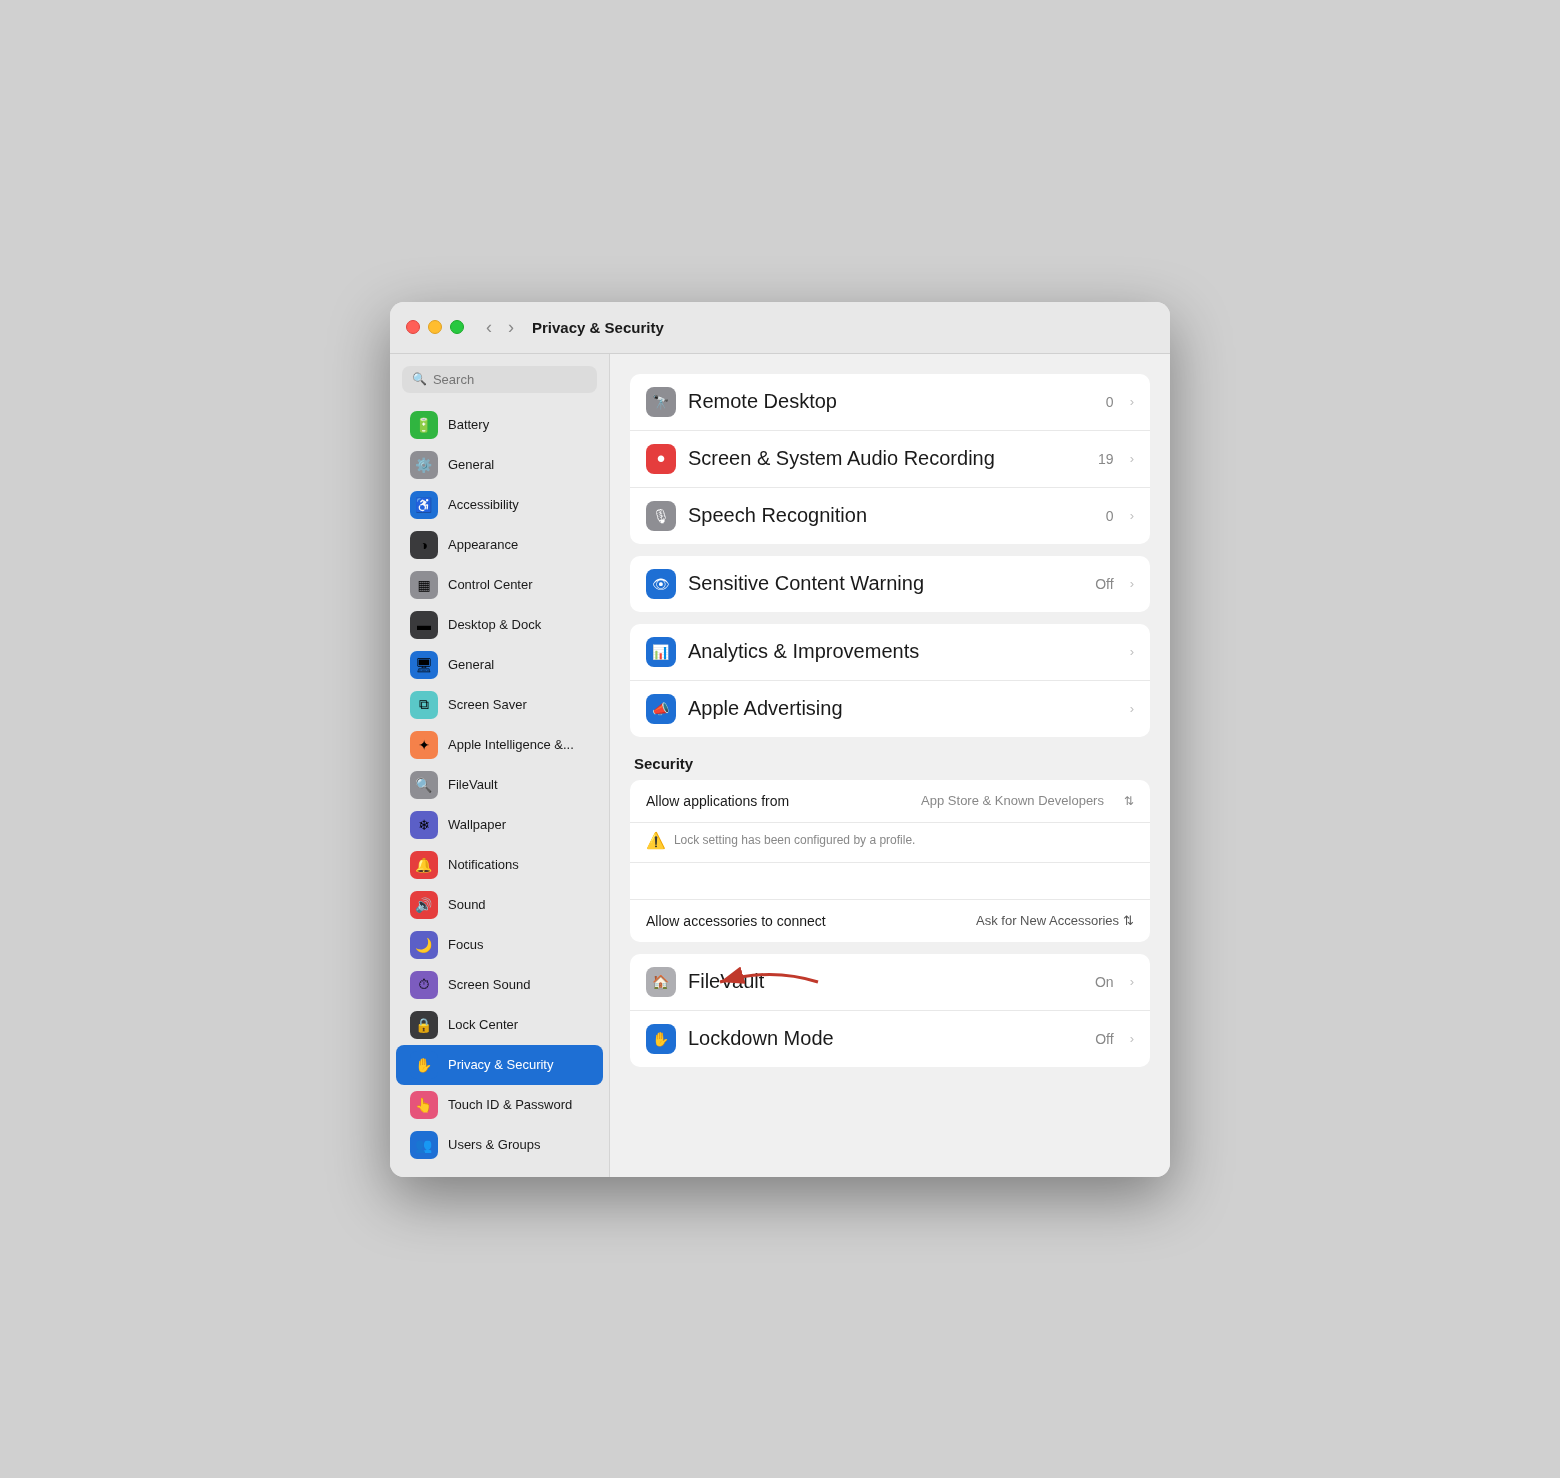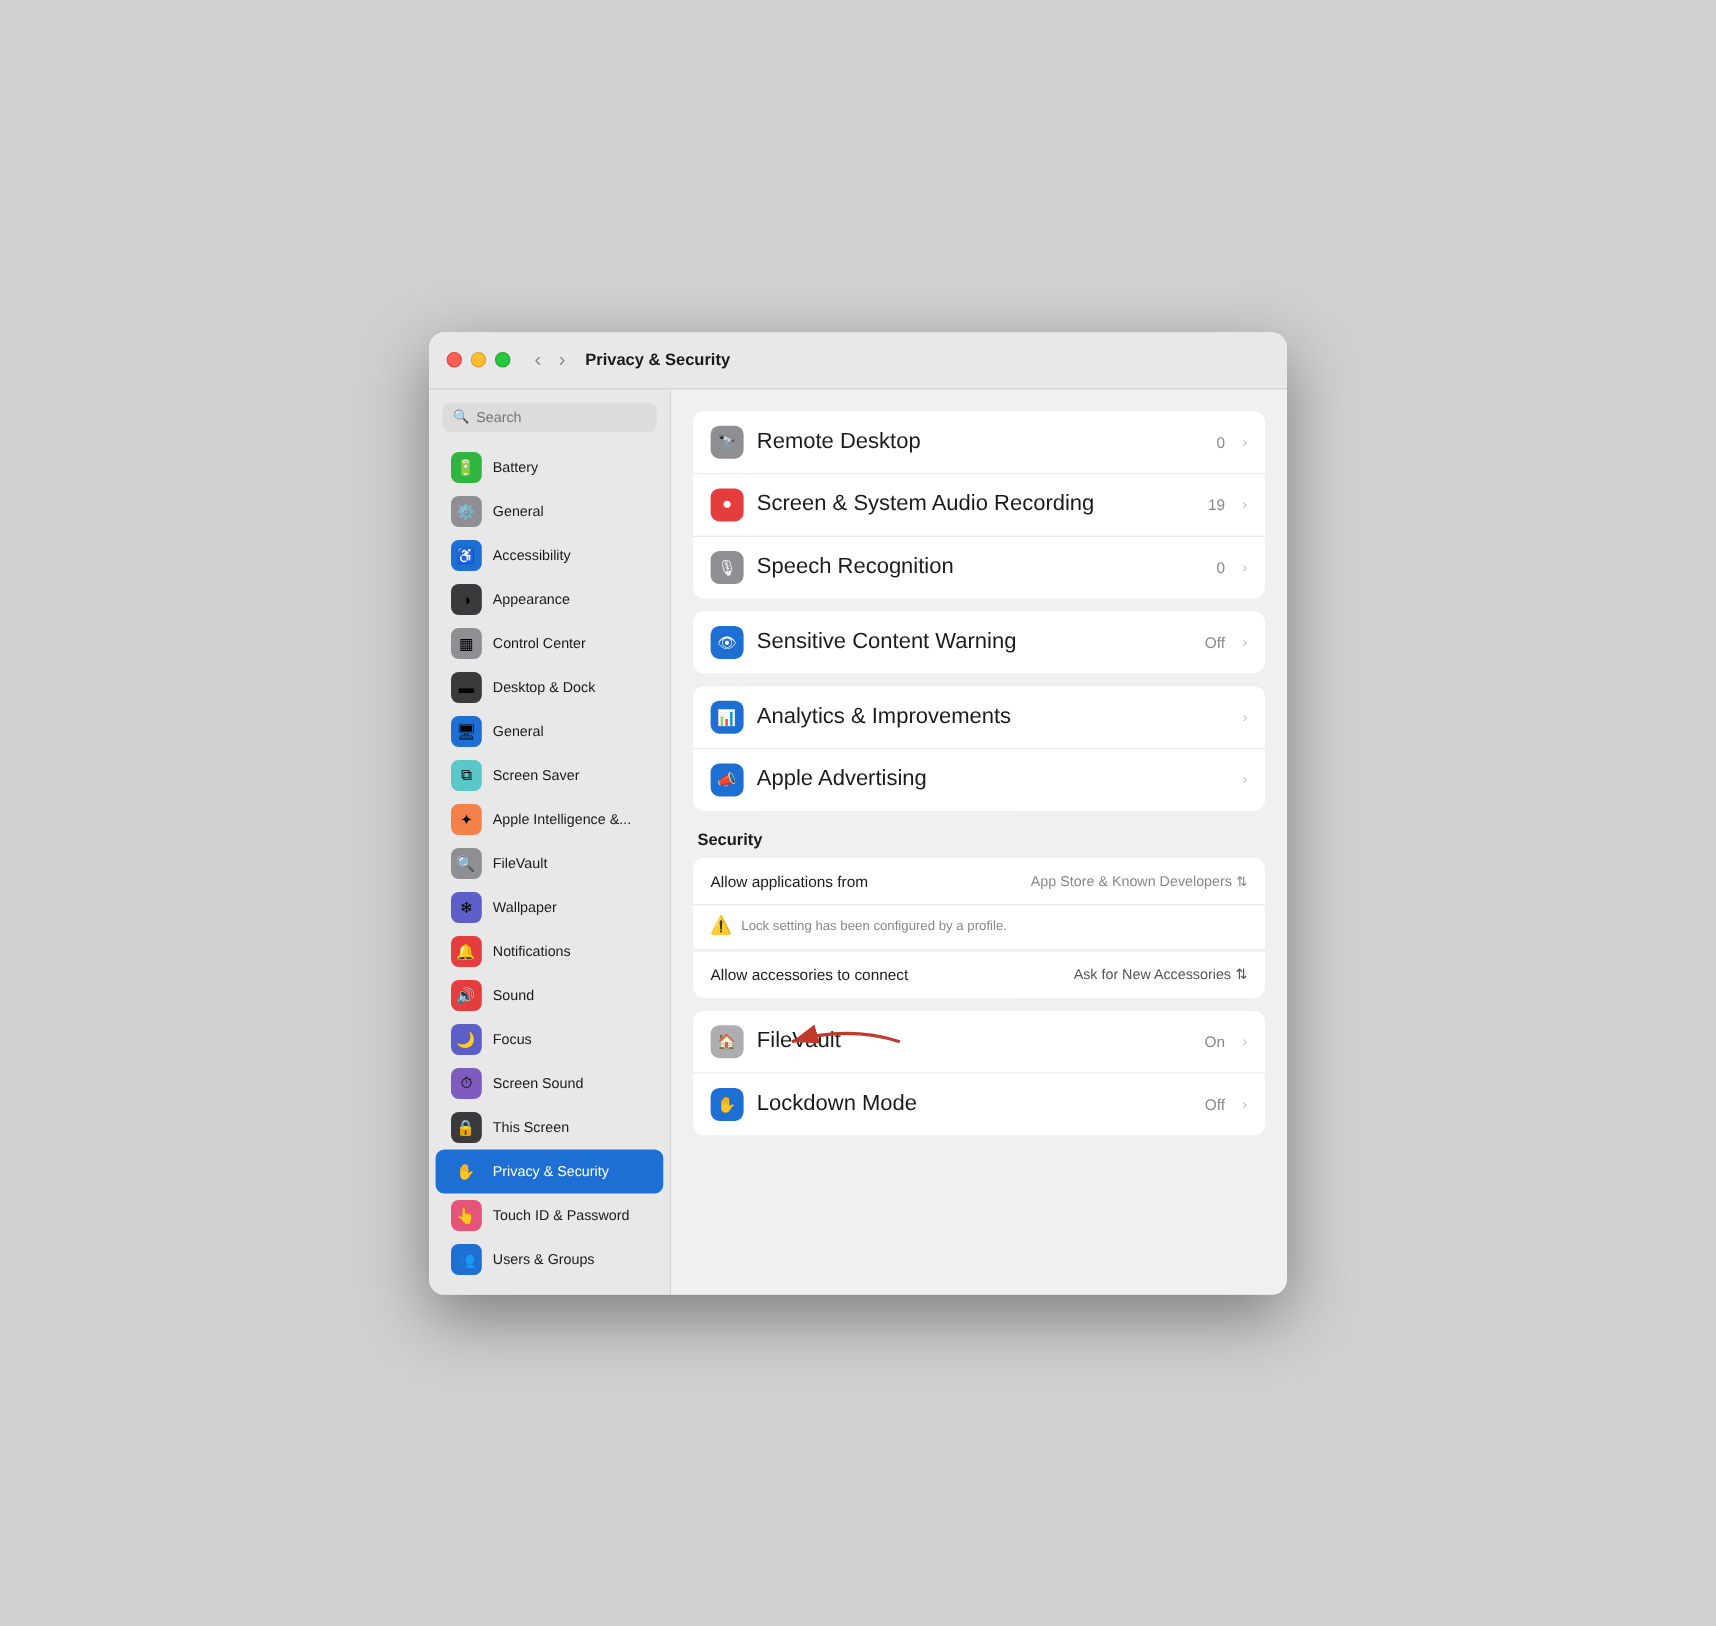"App Store & Known Developers" .security-allow-value { gap: 4px -> 20px }
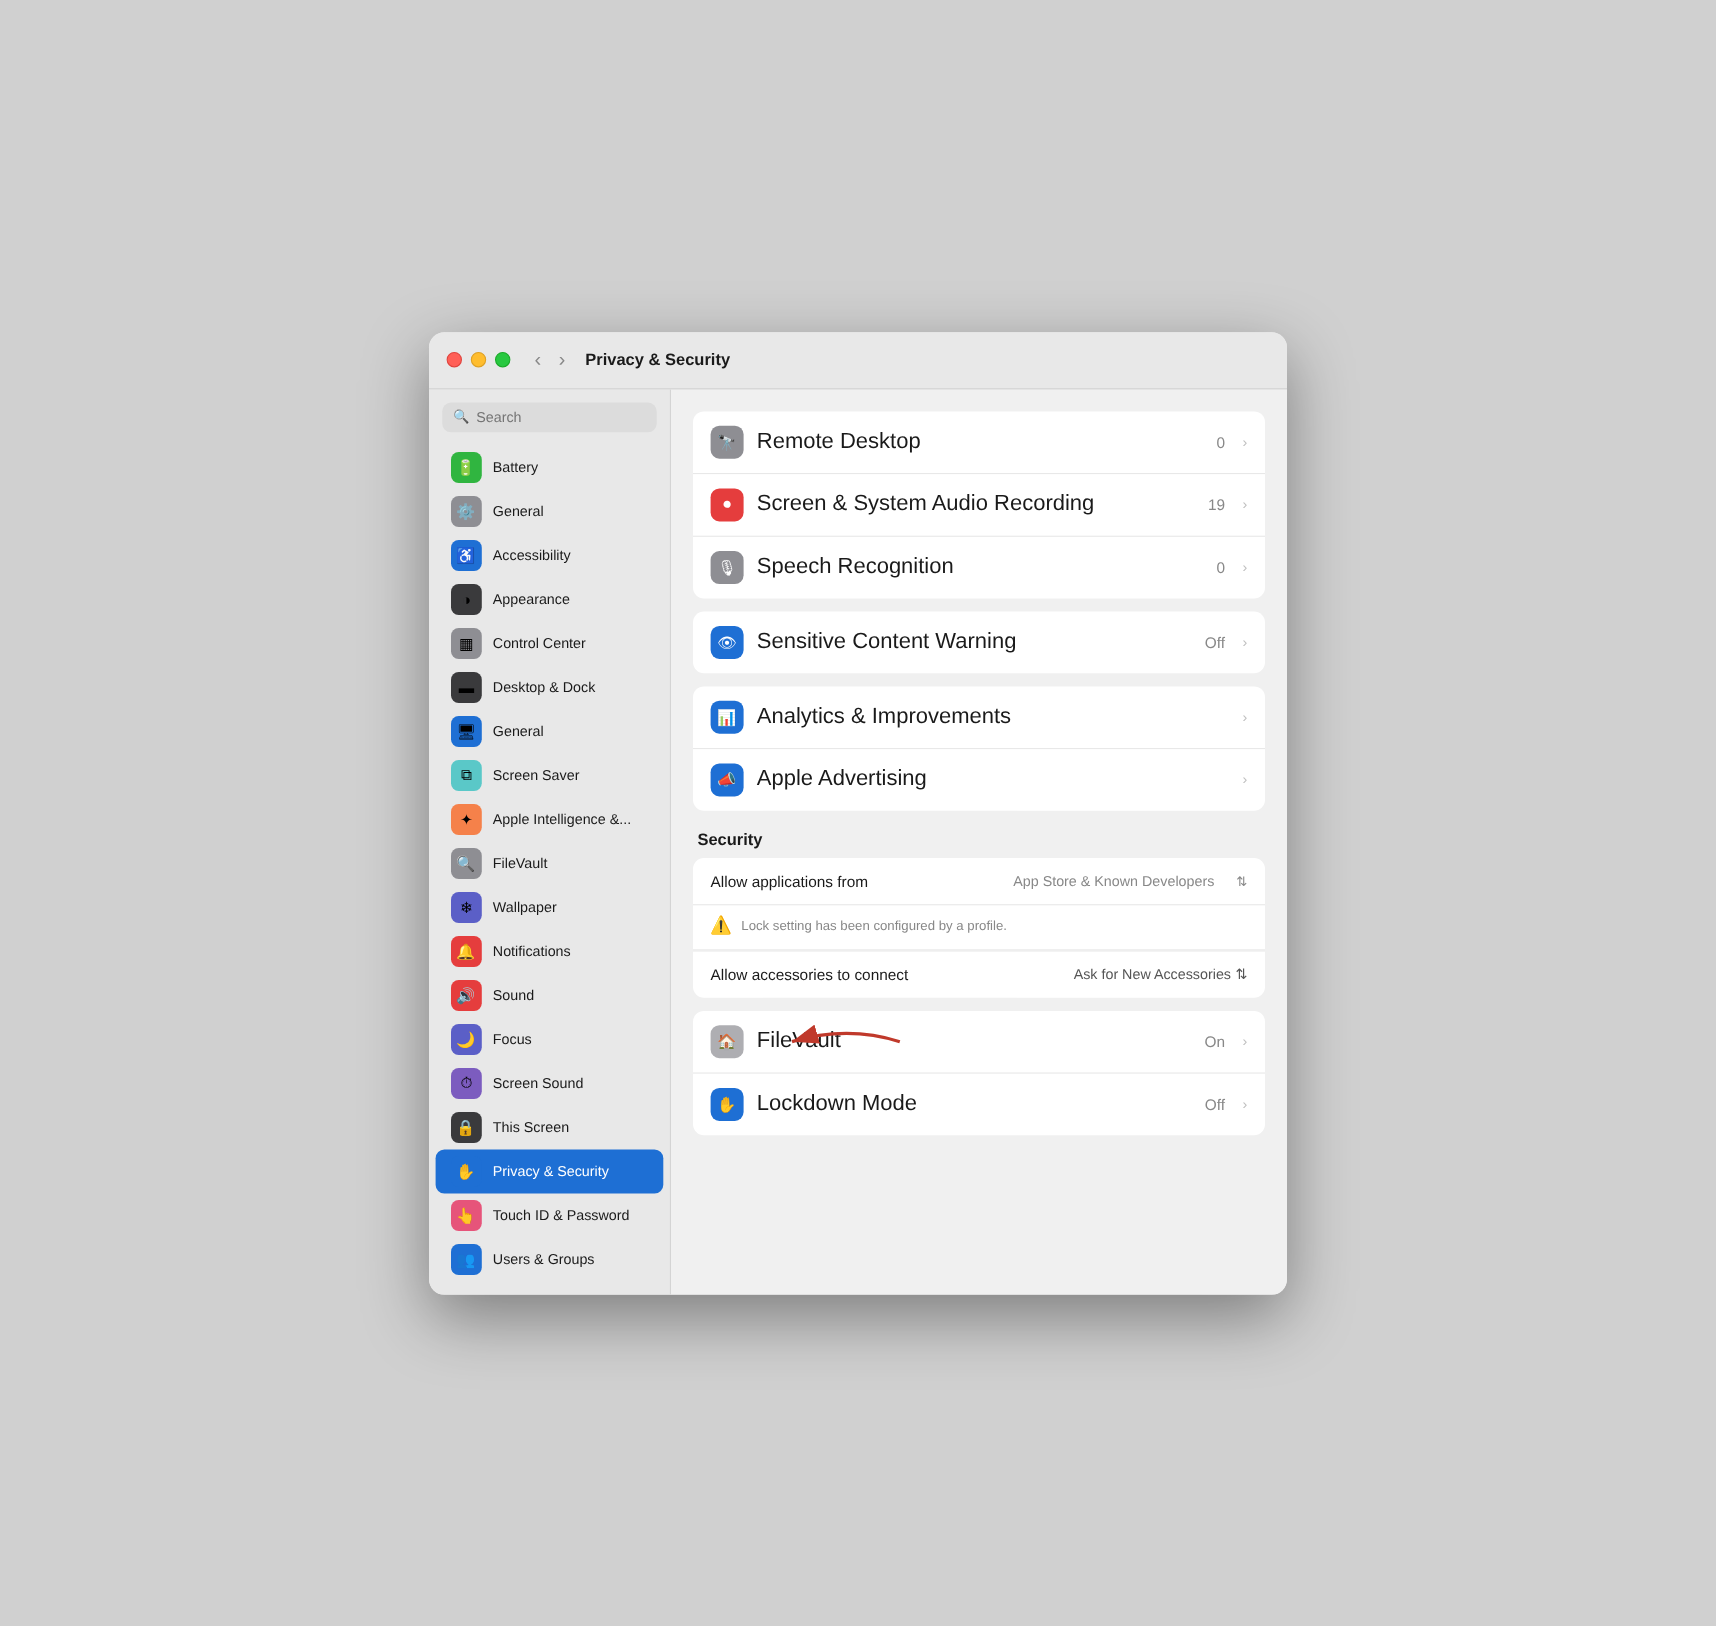"Allow accessories to connect" .accessories-row { margin-top: none -> 36px }
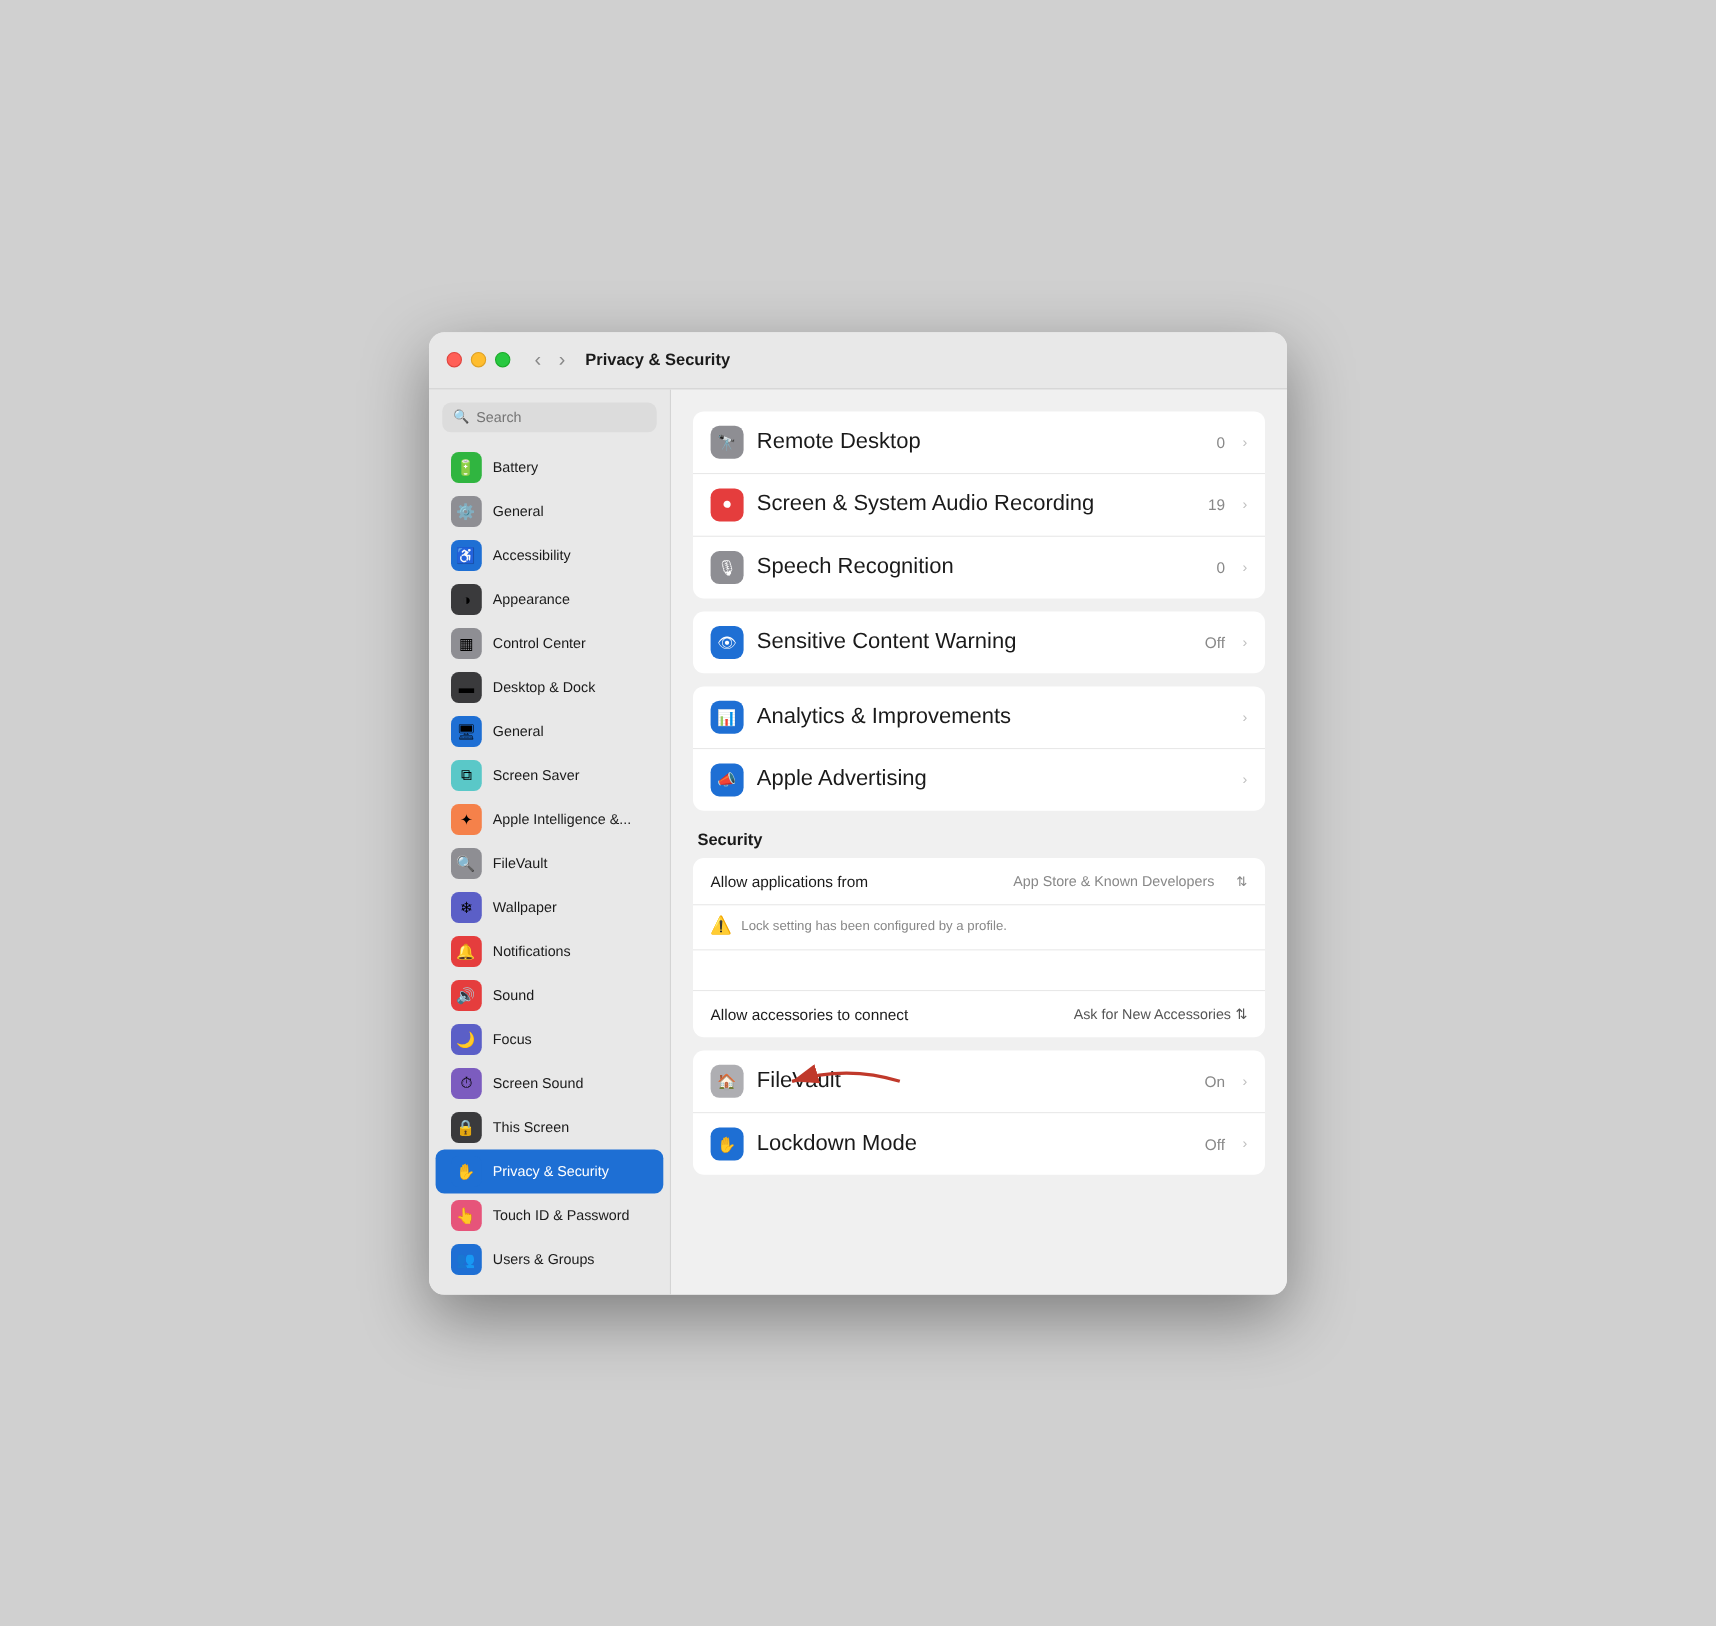"This Screen" span.sidebar-item-label { text: This Screen -> Lock Center }
